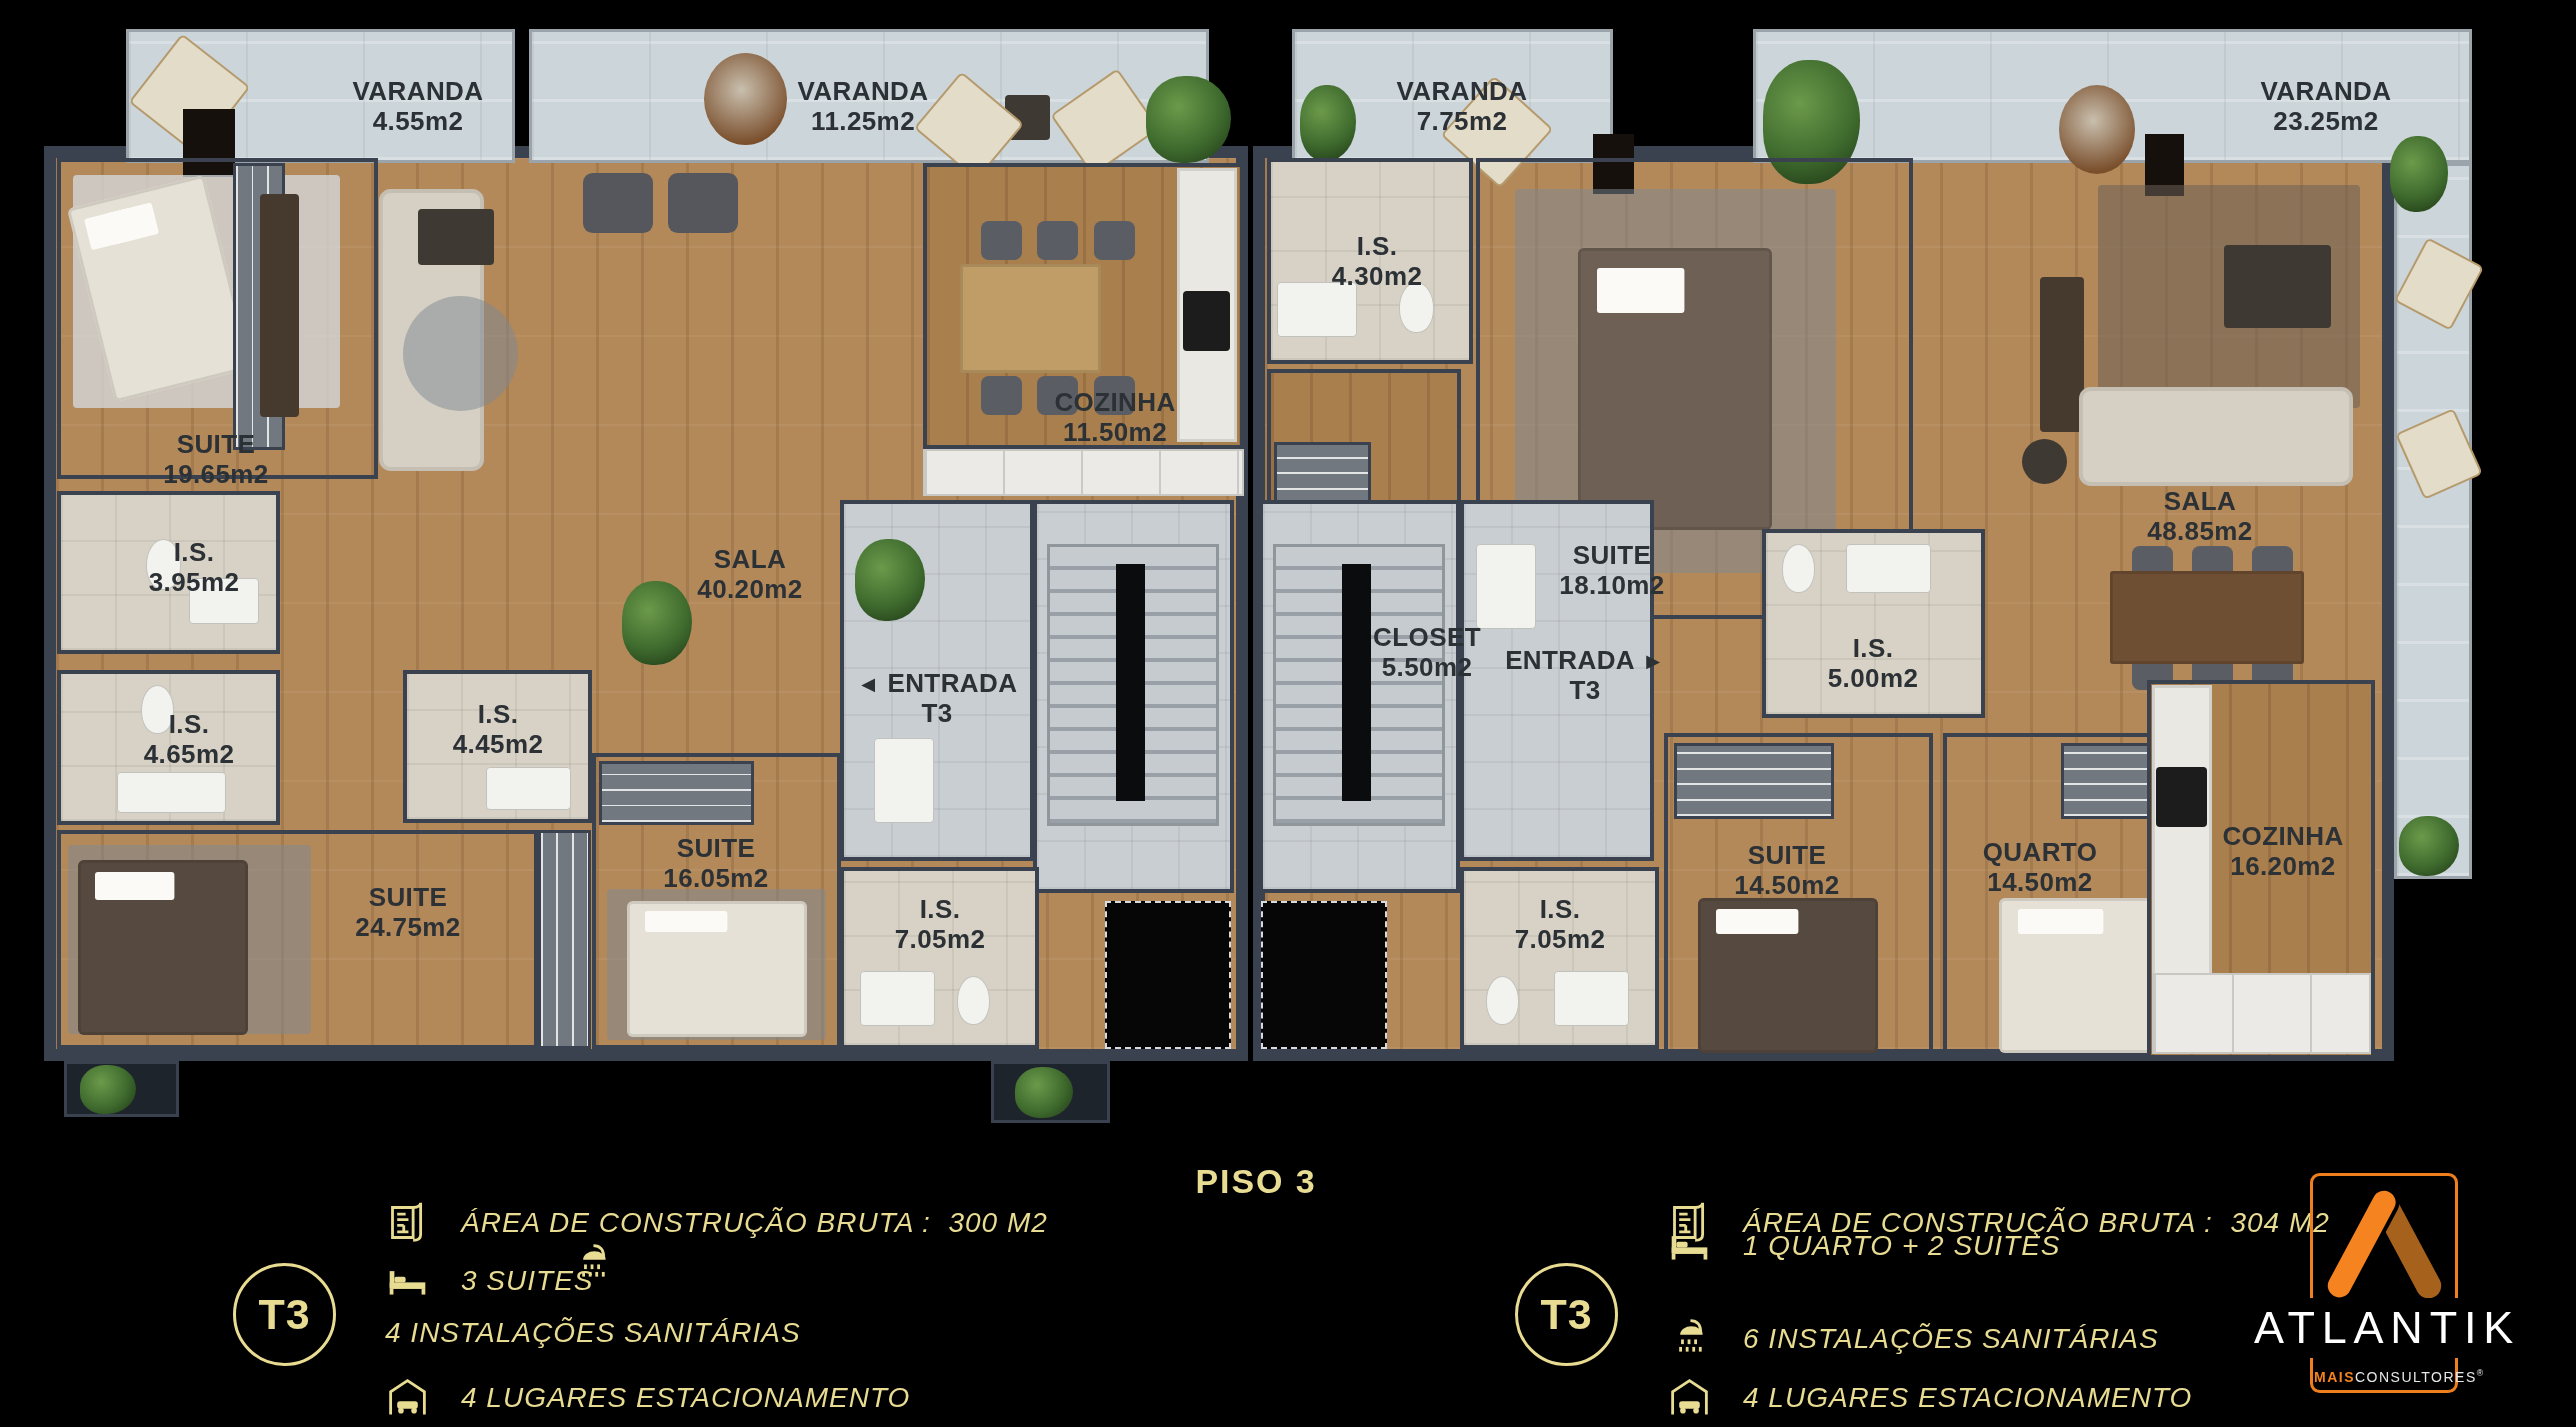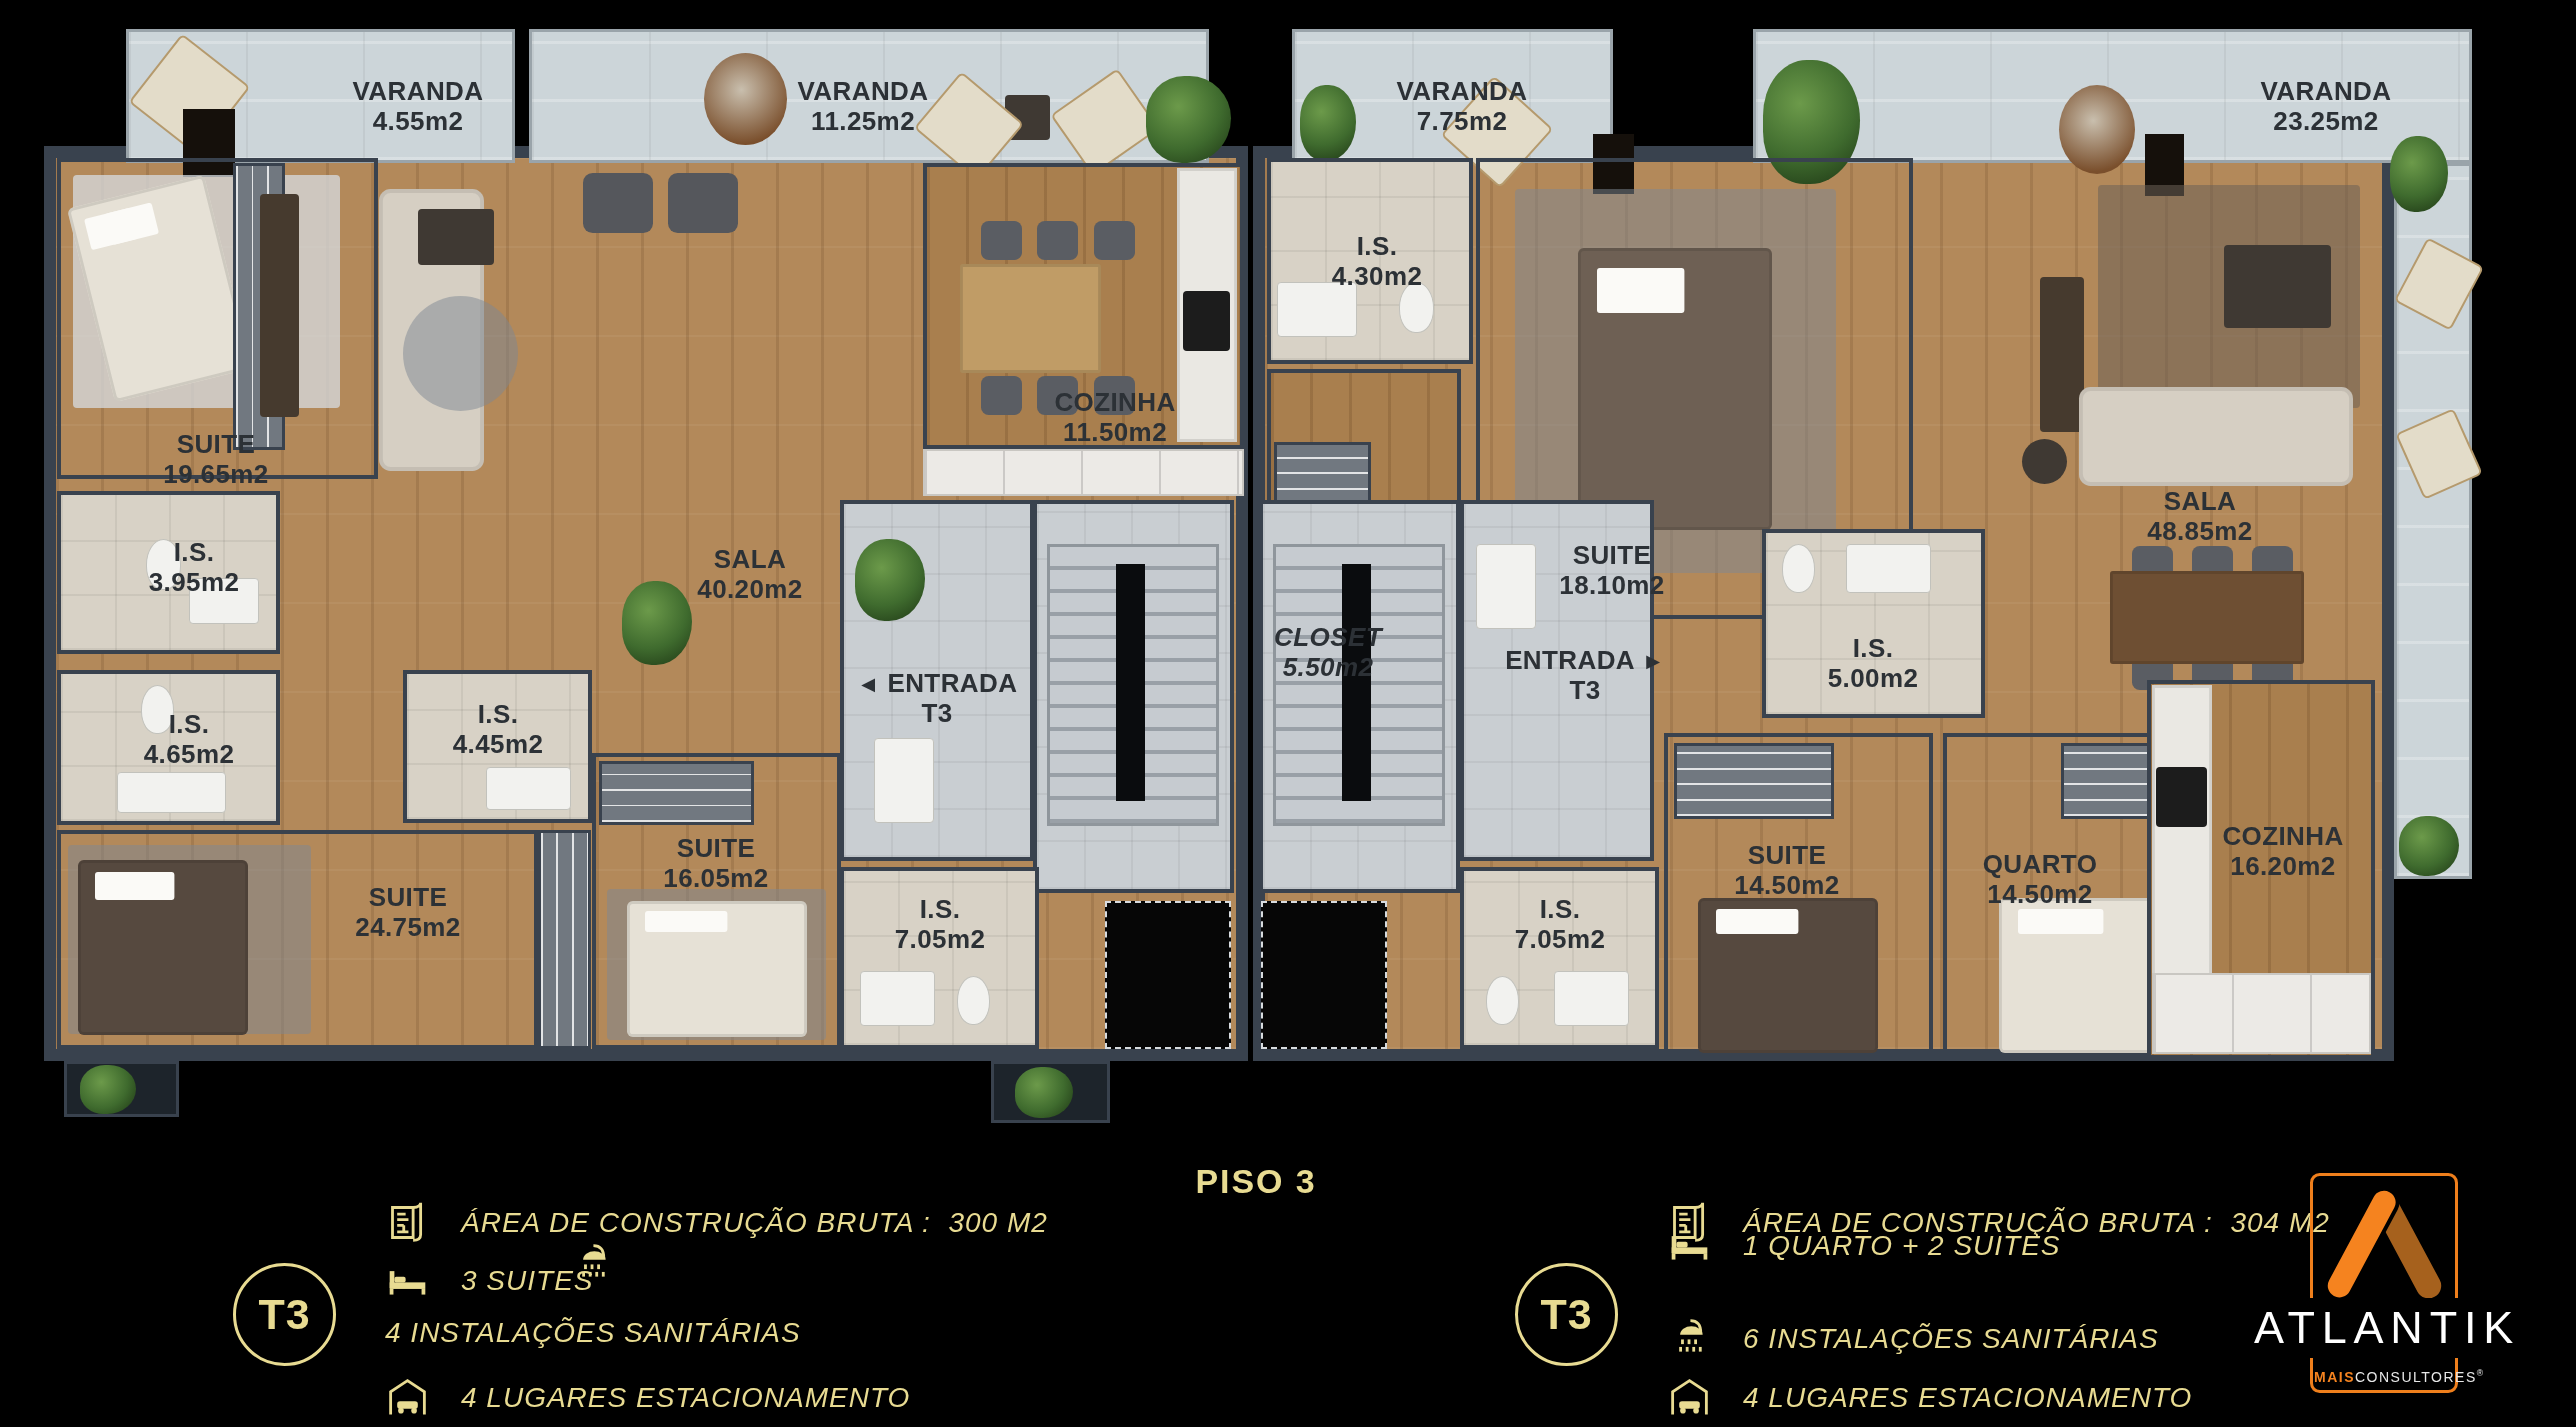"CLOSET" div.rlabel { font-style: italic -> none; left: 1328px -> 1427px }
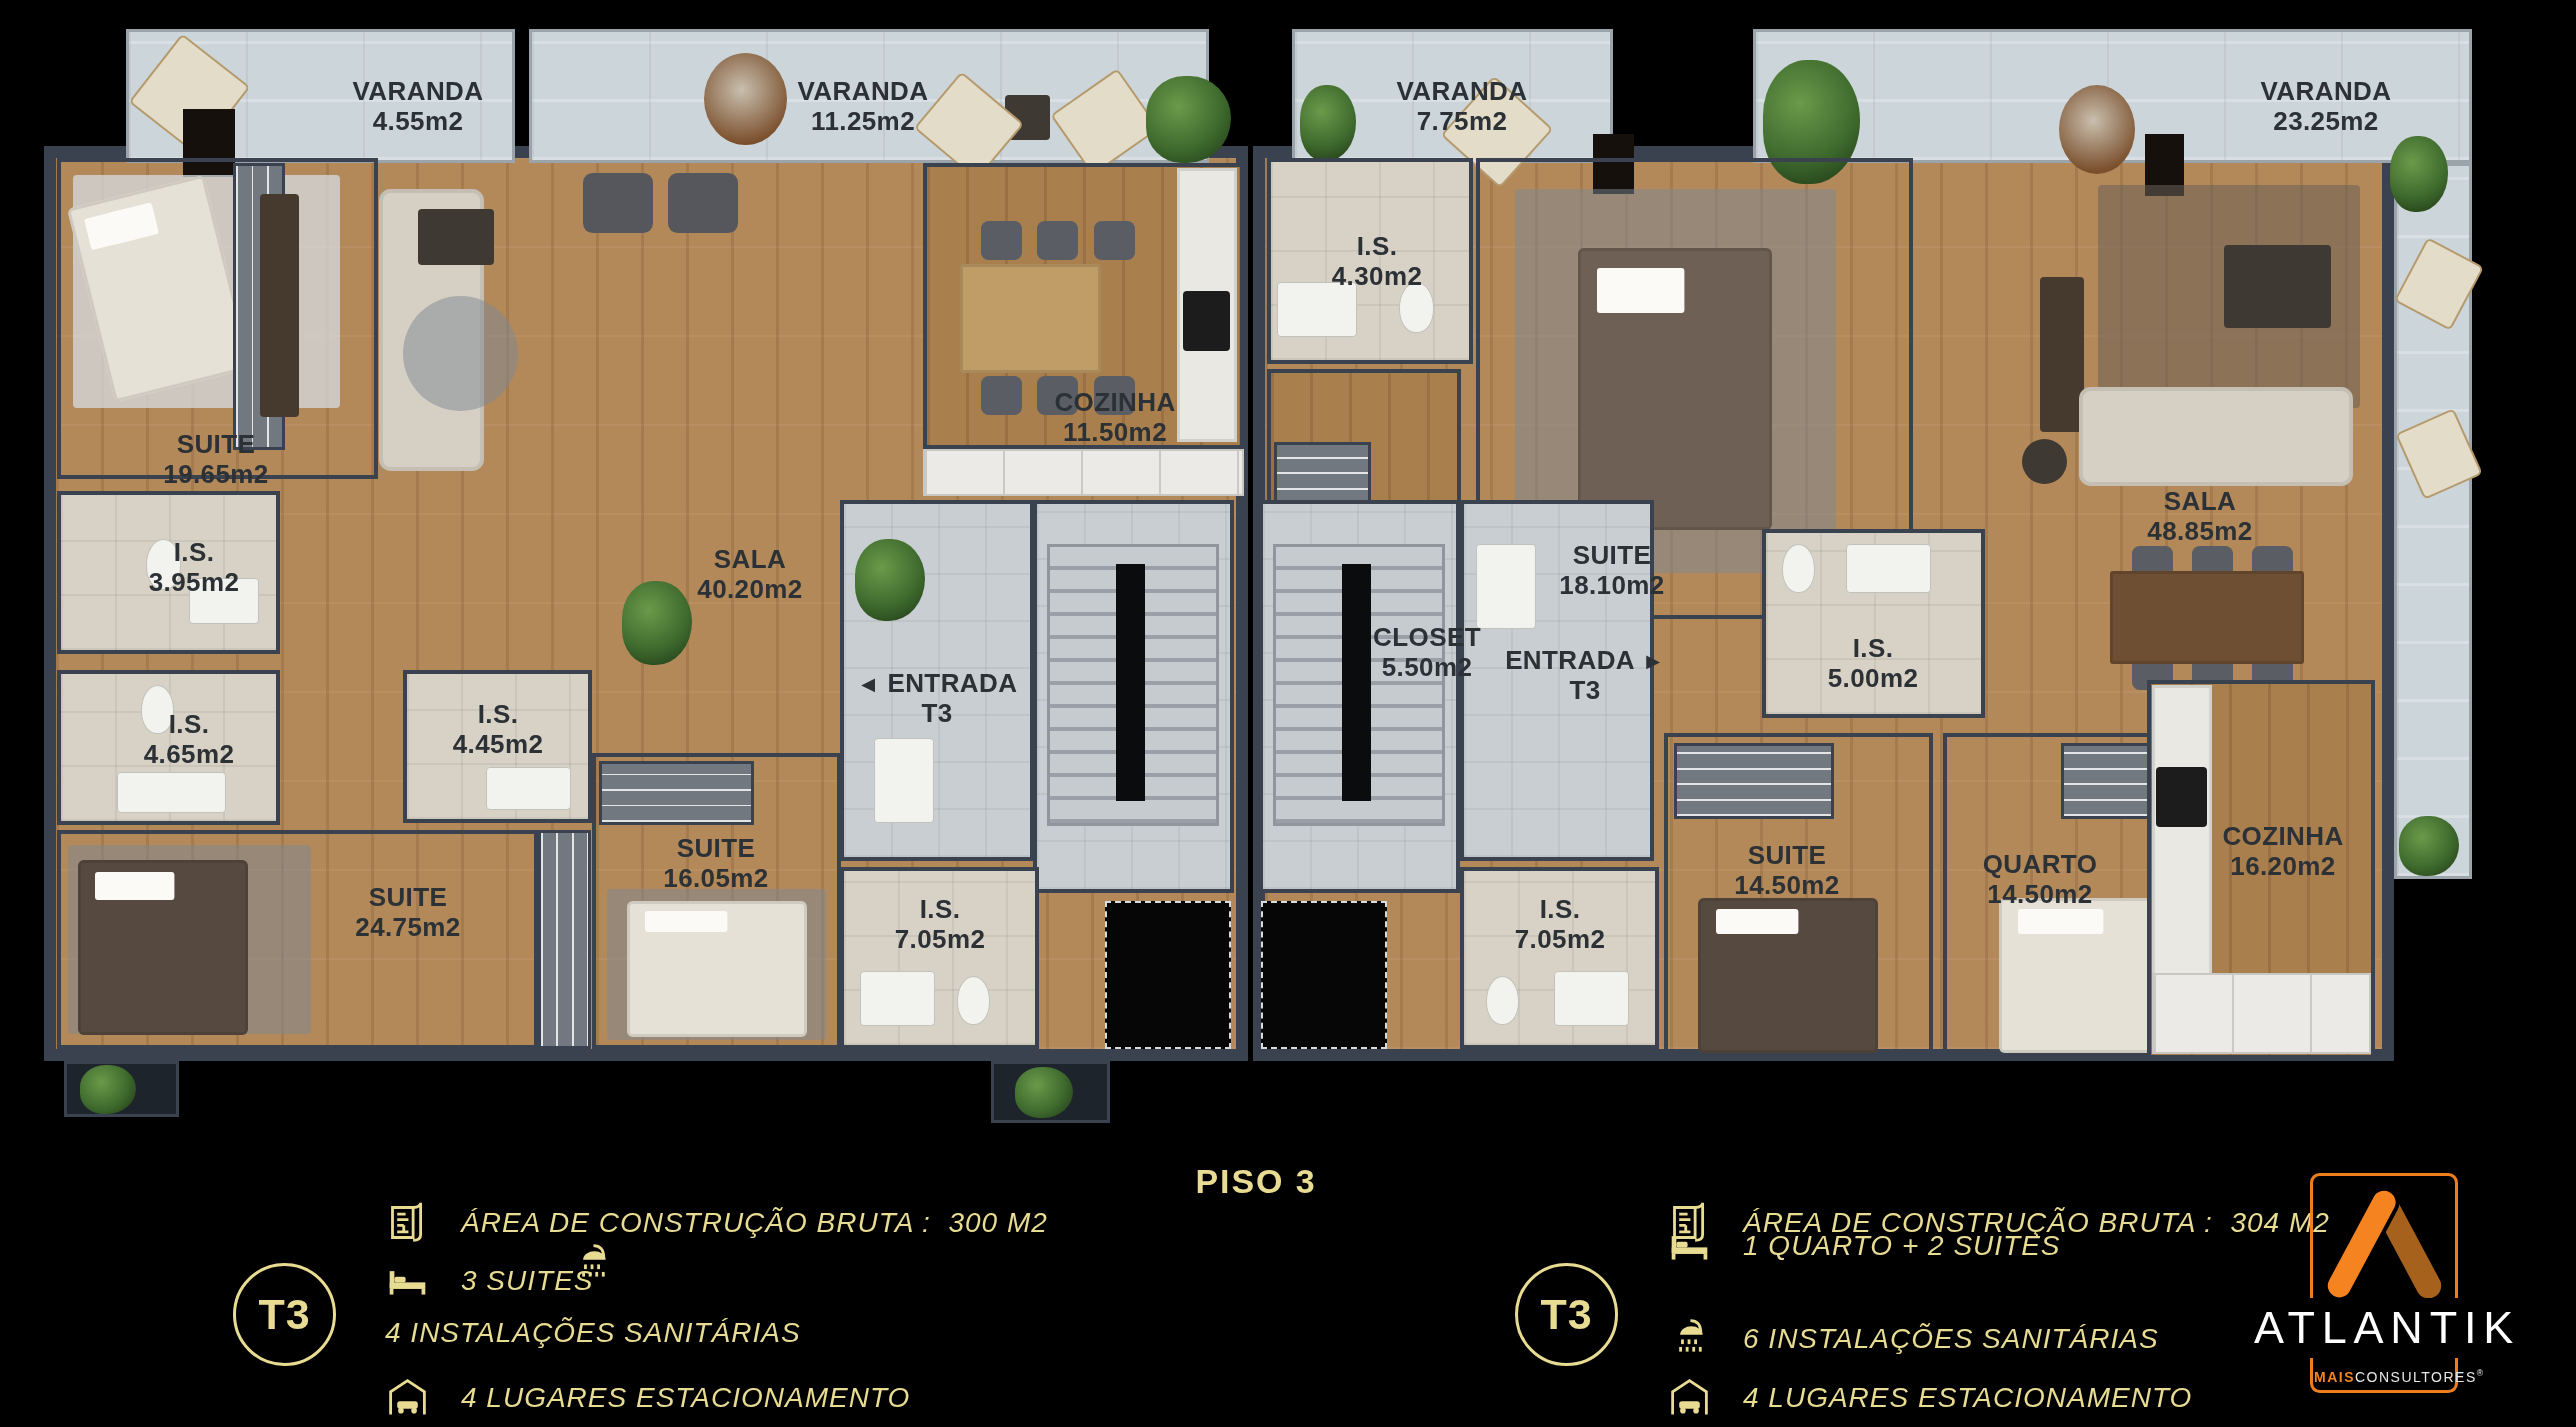"QUARTO" div.rlabel { margin-top: 12px -> none }
